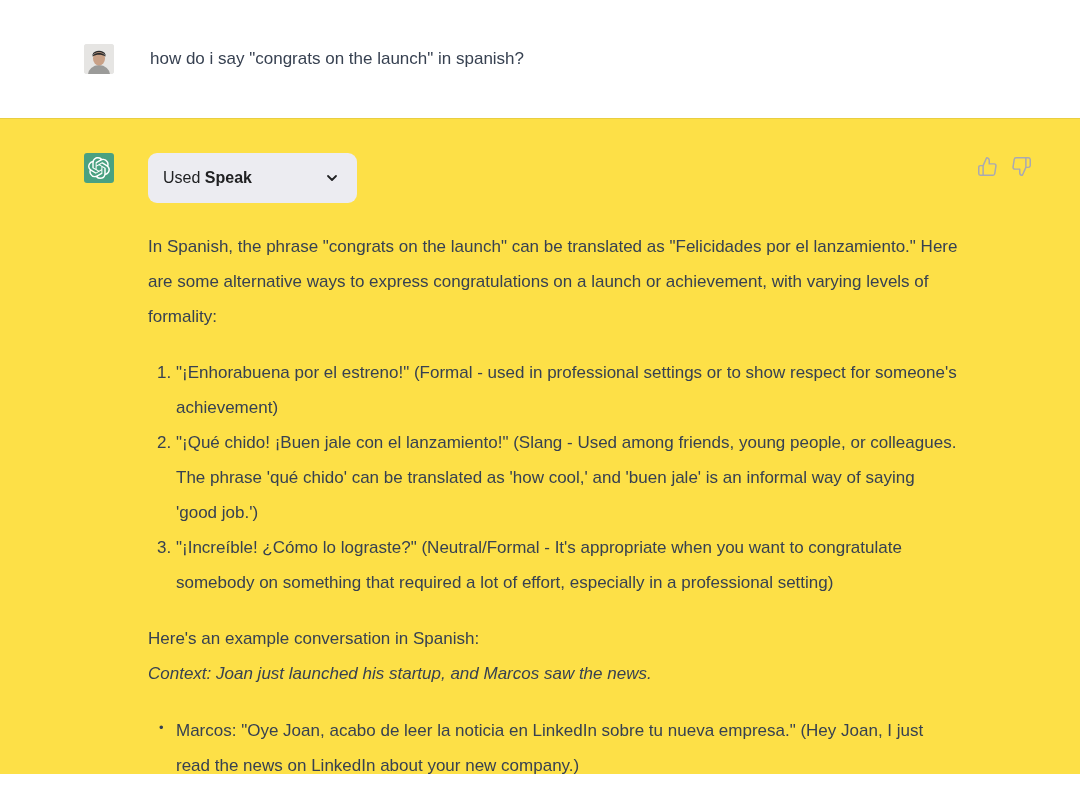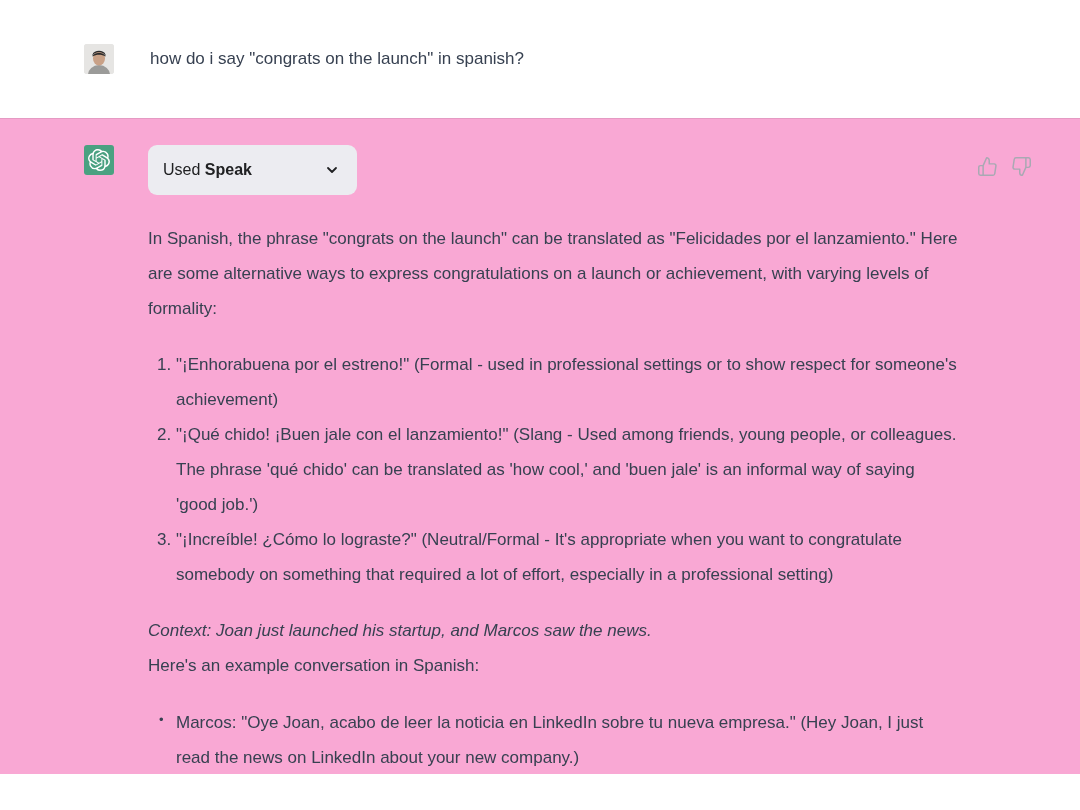"Used Speak" .assistant-section { background: #f9a8d4 -> #fde047; padding-top: 26px -> 34px }
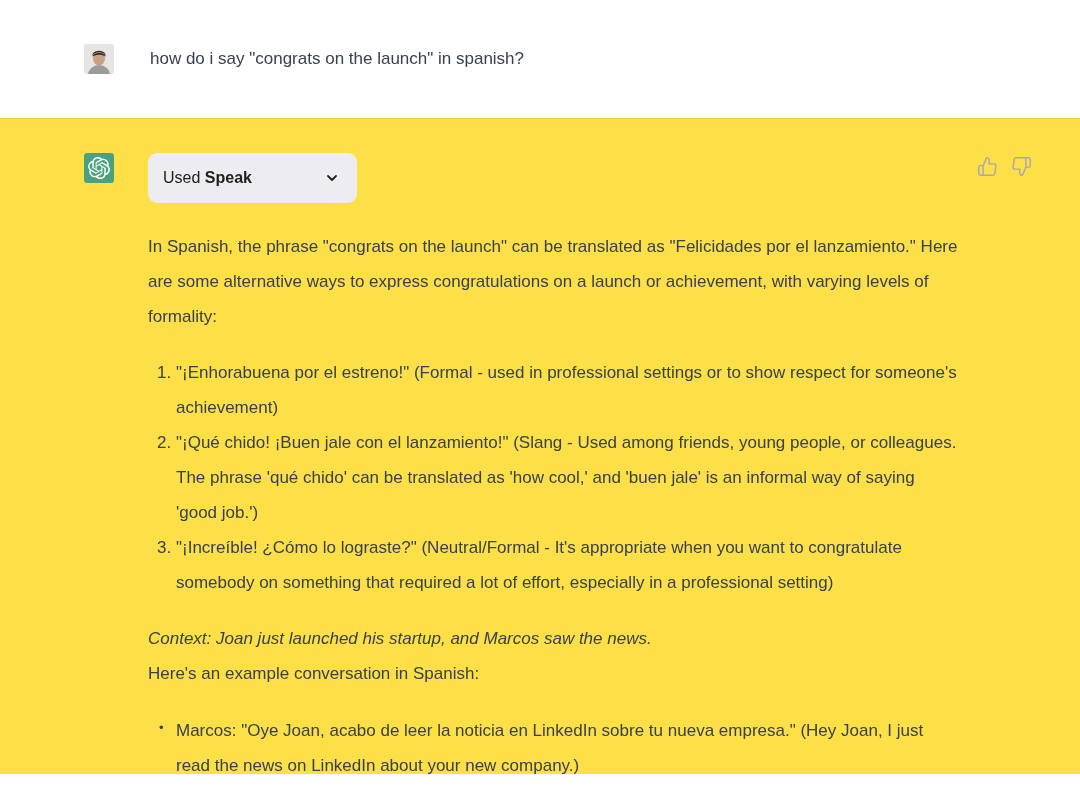"Context: Joan just launched his" p.tight { order: before "Here's an example conversation in" -> after "Here's an example conversation in" }
